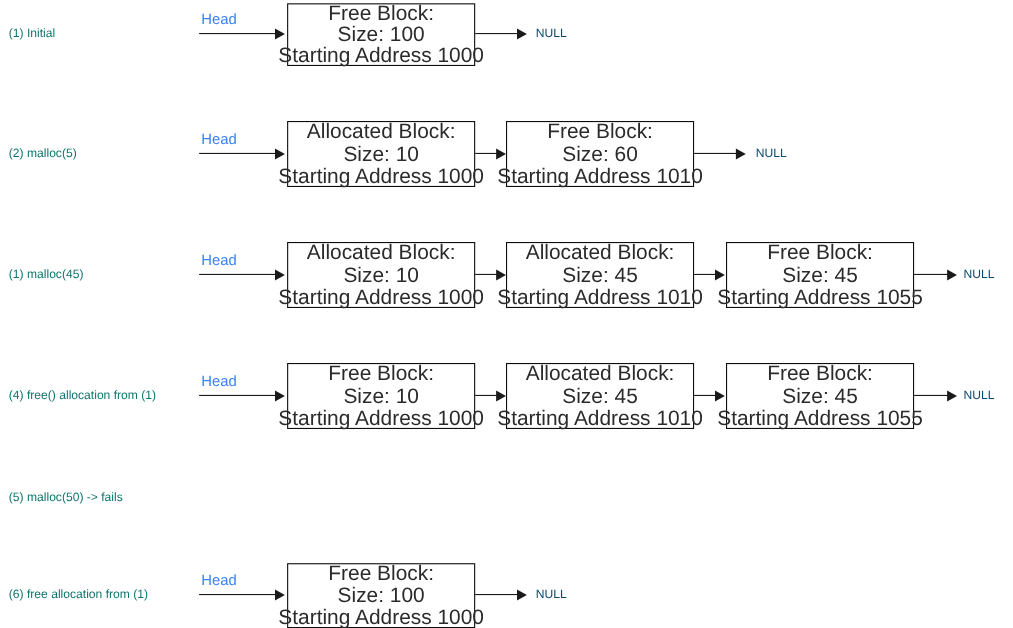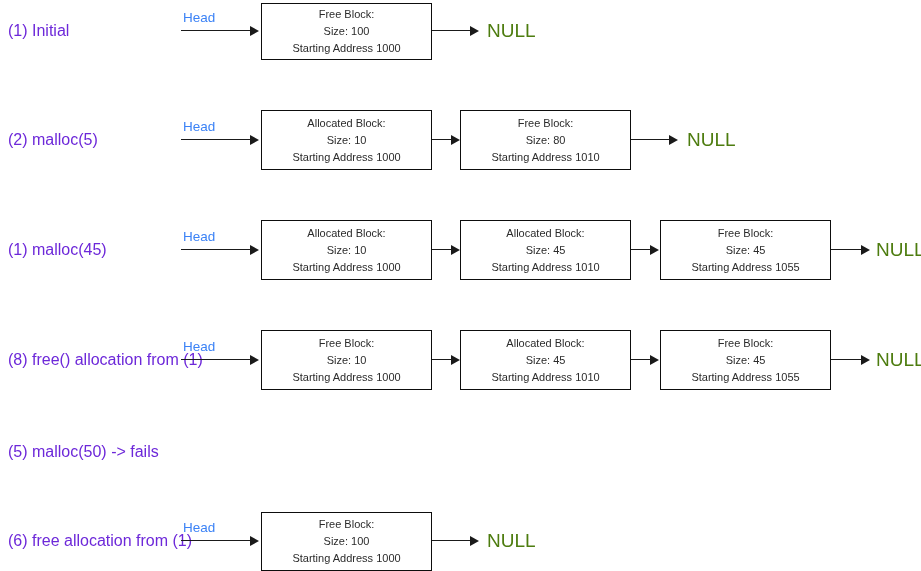"Free Block:" .block { font-size: 11px -> 19px; justify-content: center -> space-between }
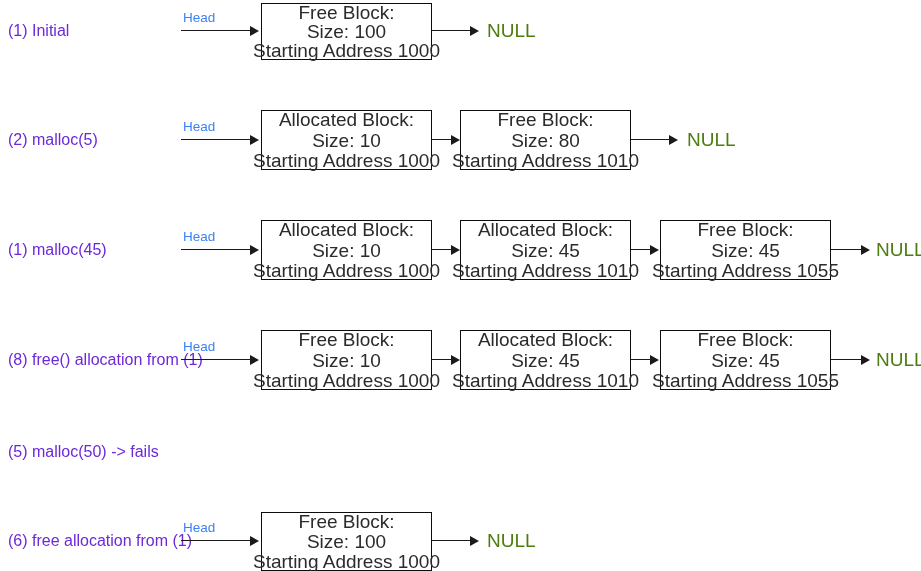"(1) Initial" .step-label { color: #6d28d9 -> #0f766e; font-size: 16px -> 11px }
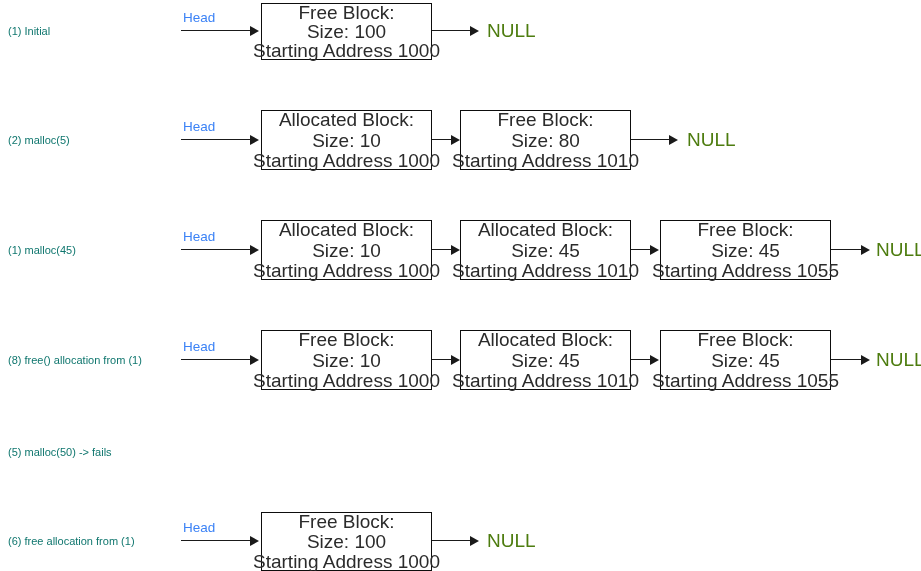"NULL" .null-label { color: #4d7c0f -> #0c4a6e; font-size: 19px -> 11px }
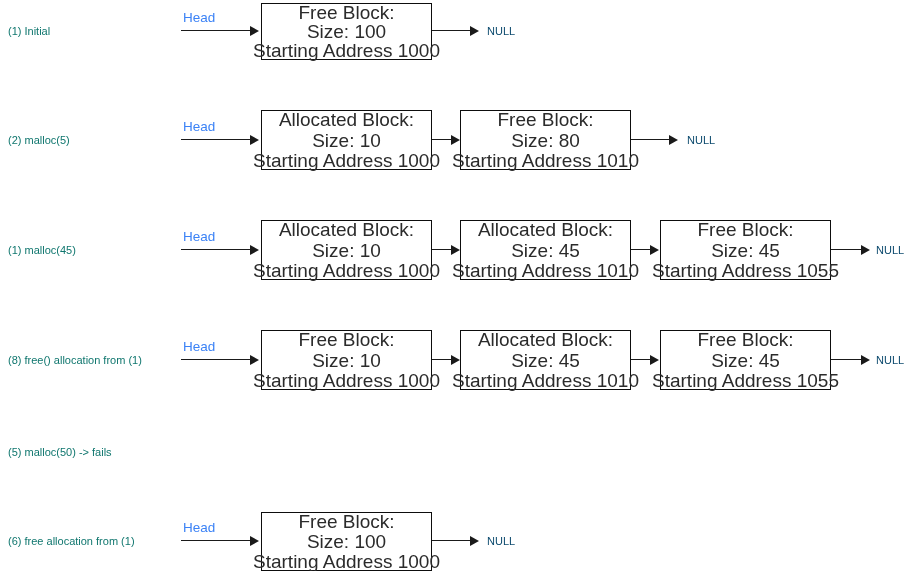"Size: 80" span.ln { text: 80 -> 60 }
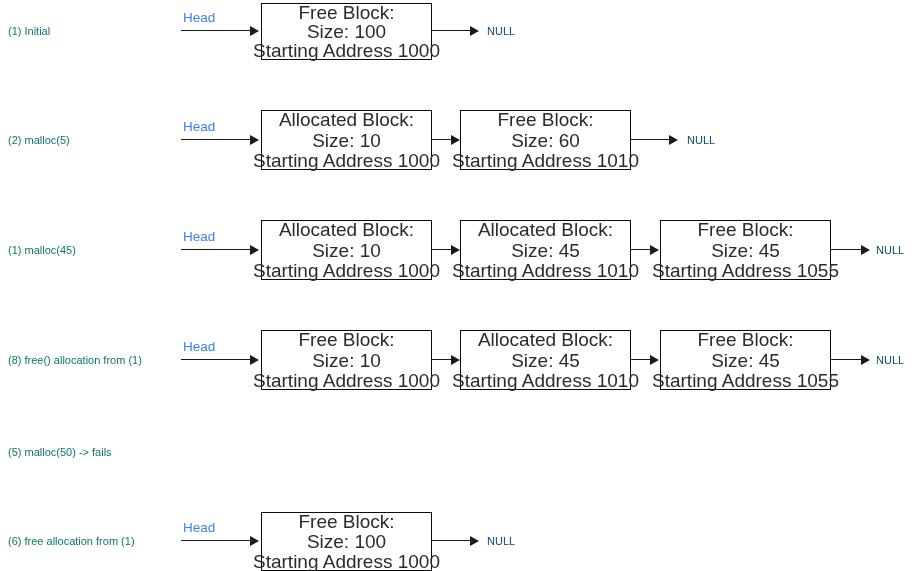"(8) free() allocation from (1)" div.step-label { text: 8 -> 4 }
